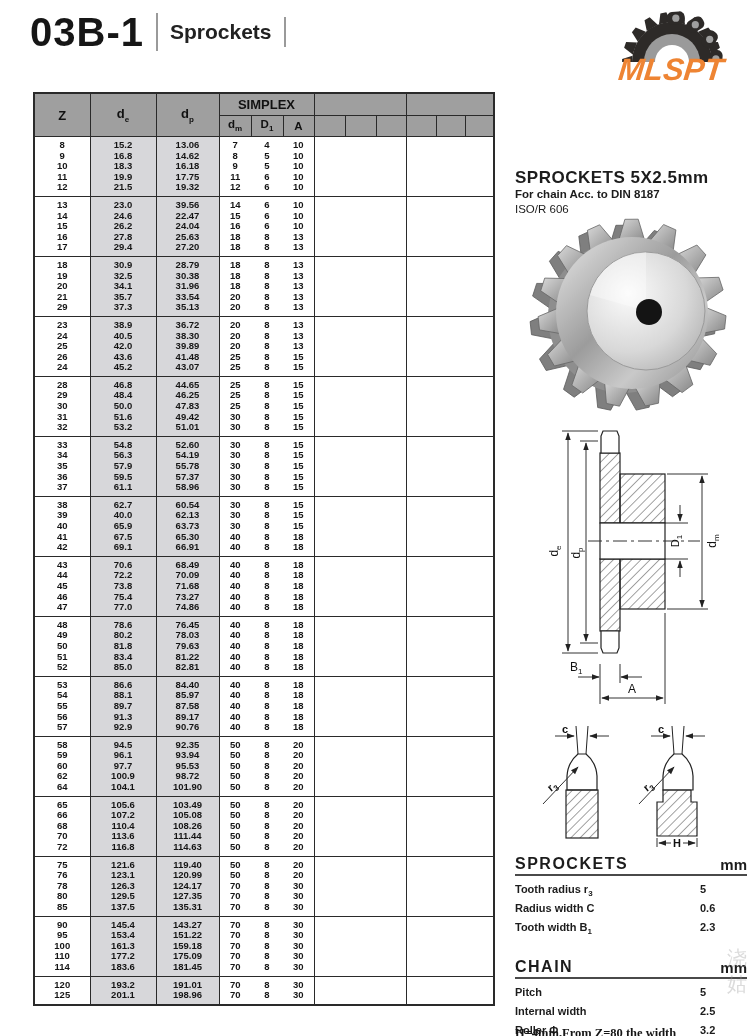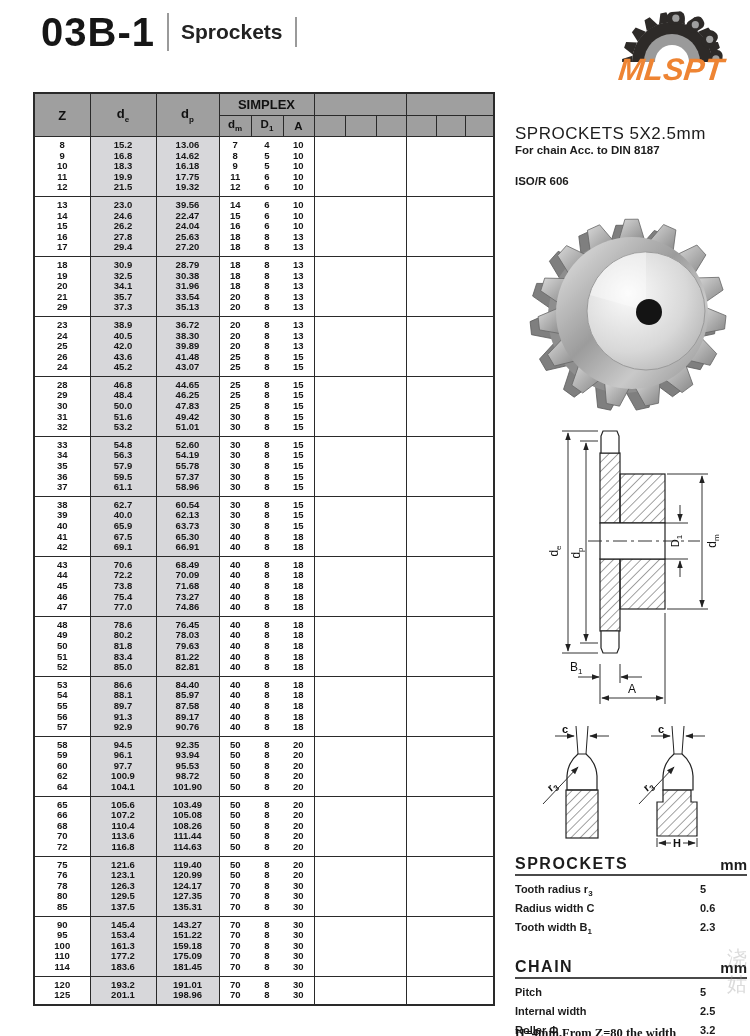"03B-1" .page-header { margin-left: 11px -> none }
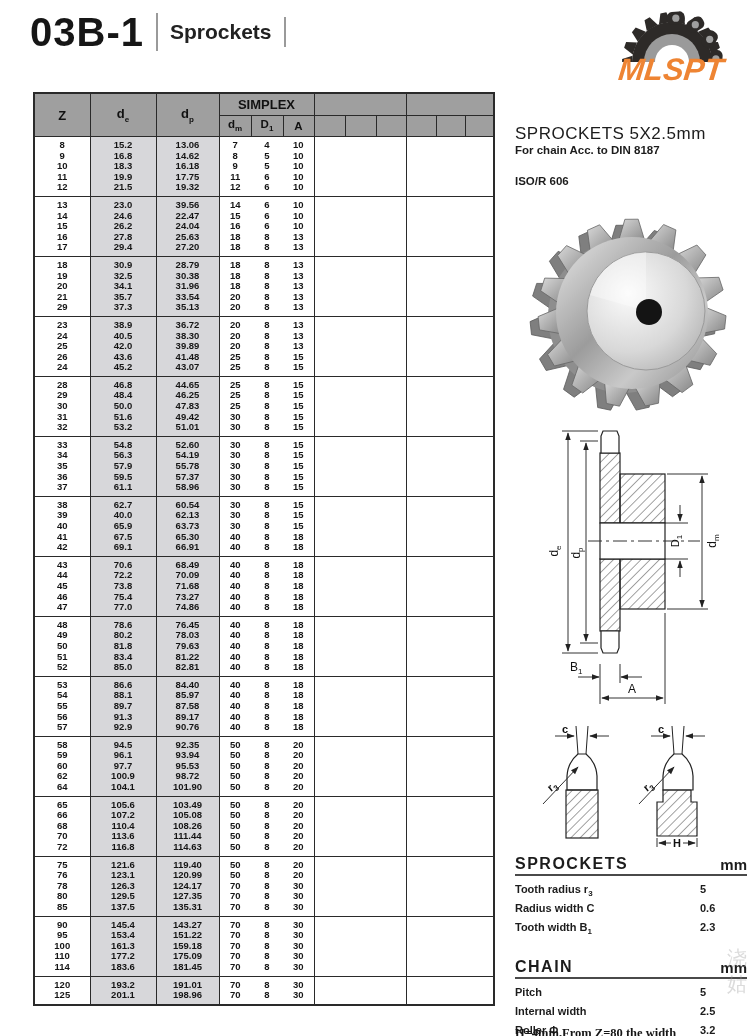"SPROCKETS 5X2.5mm" .product .ptitle { font-weight: normal -> bold; margin-top: none -> 44px }
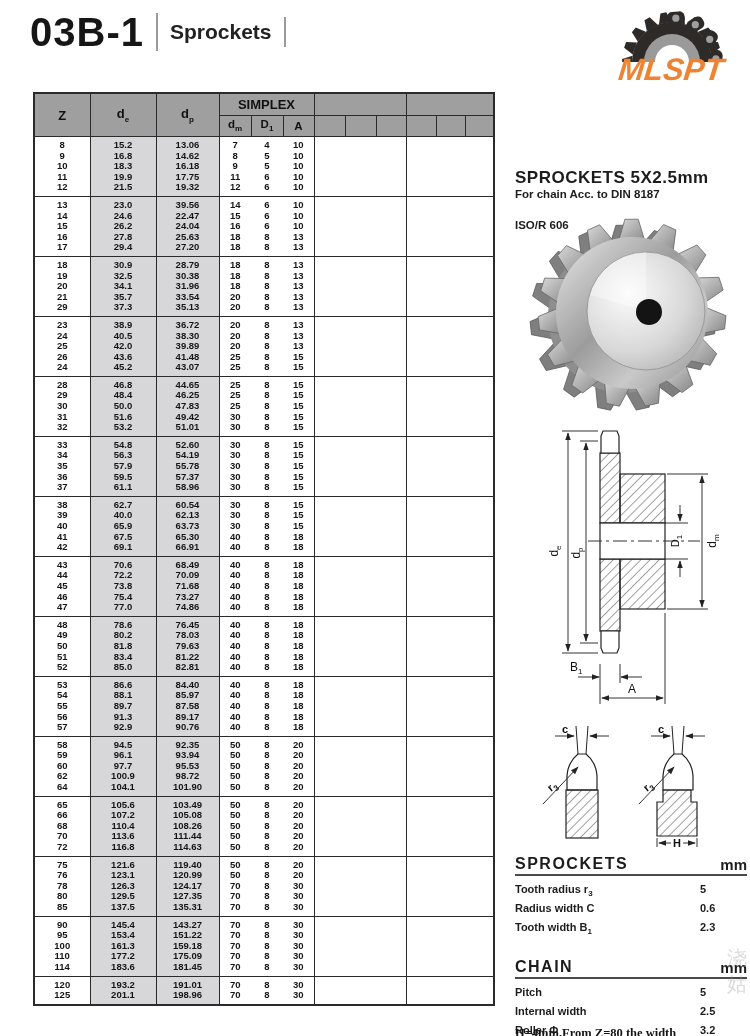"ISO/R 606" .product .pline2 { font-weight: bold -> normal; margin-top: 19px -> 3px }
